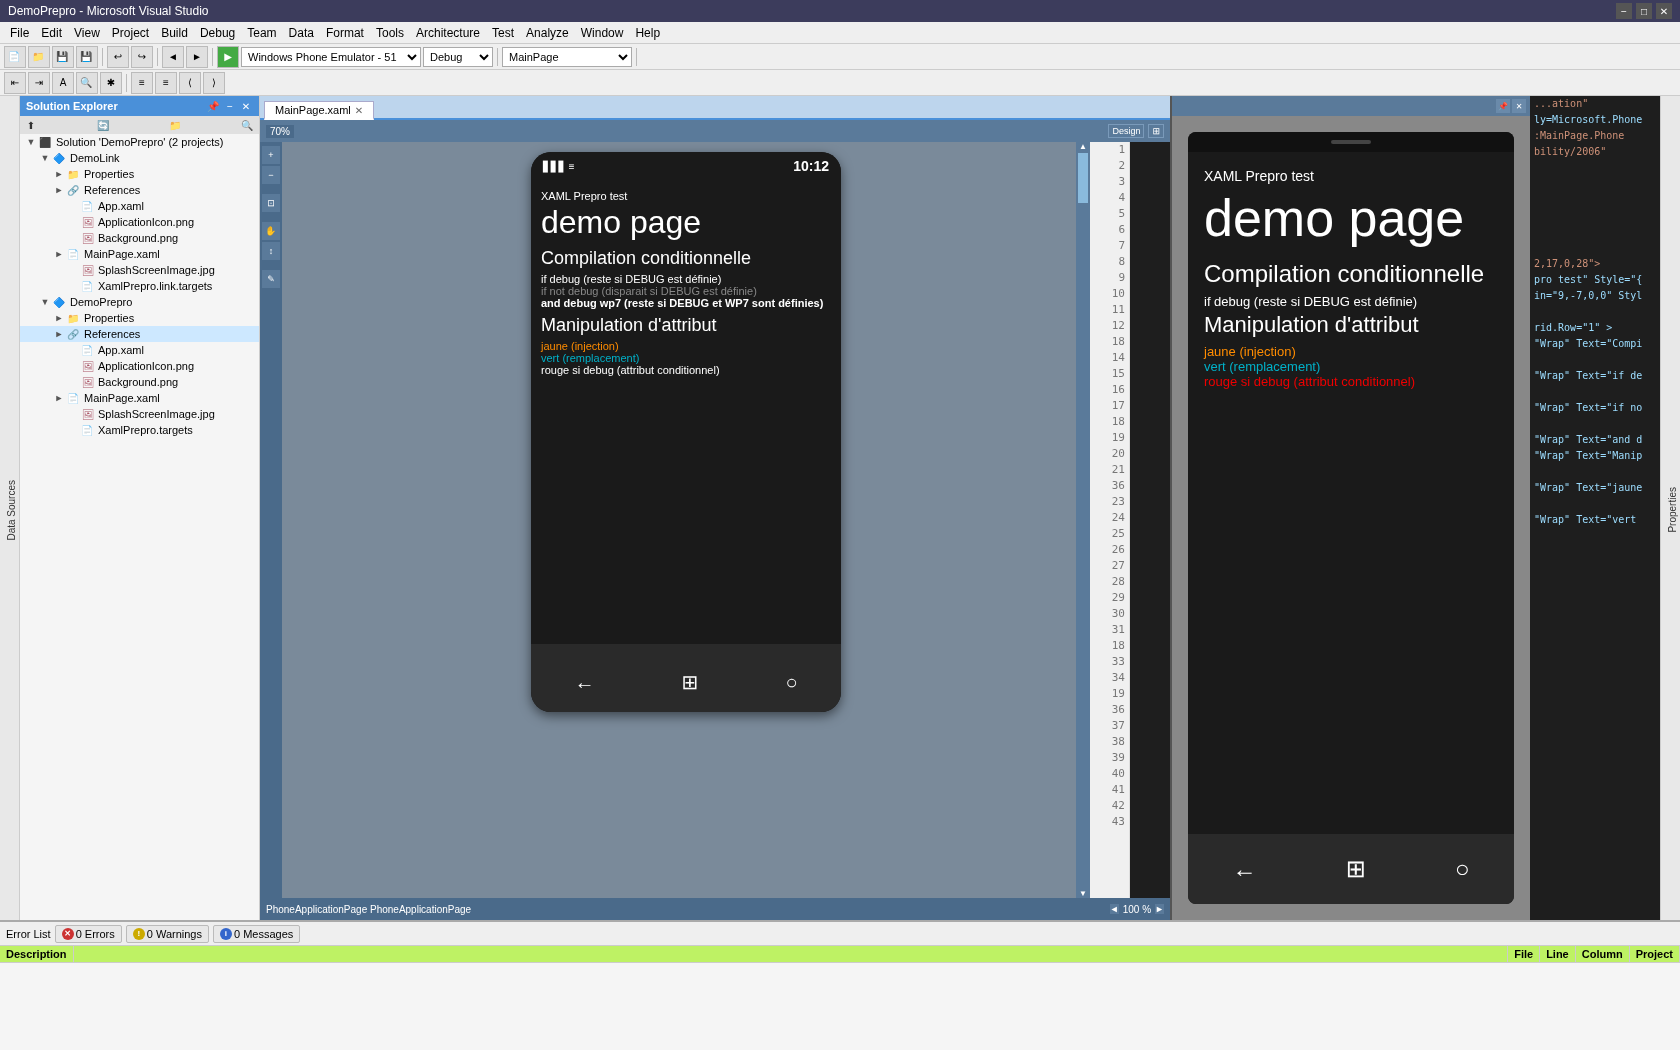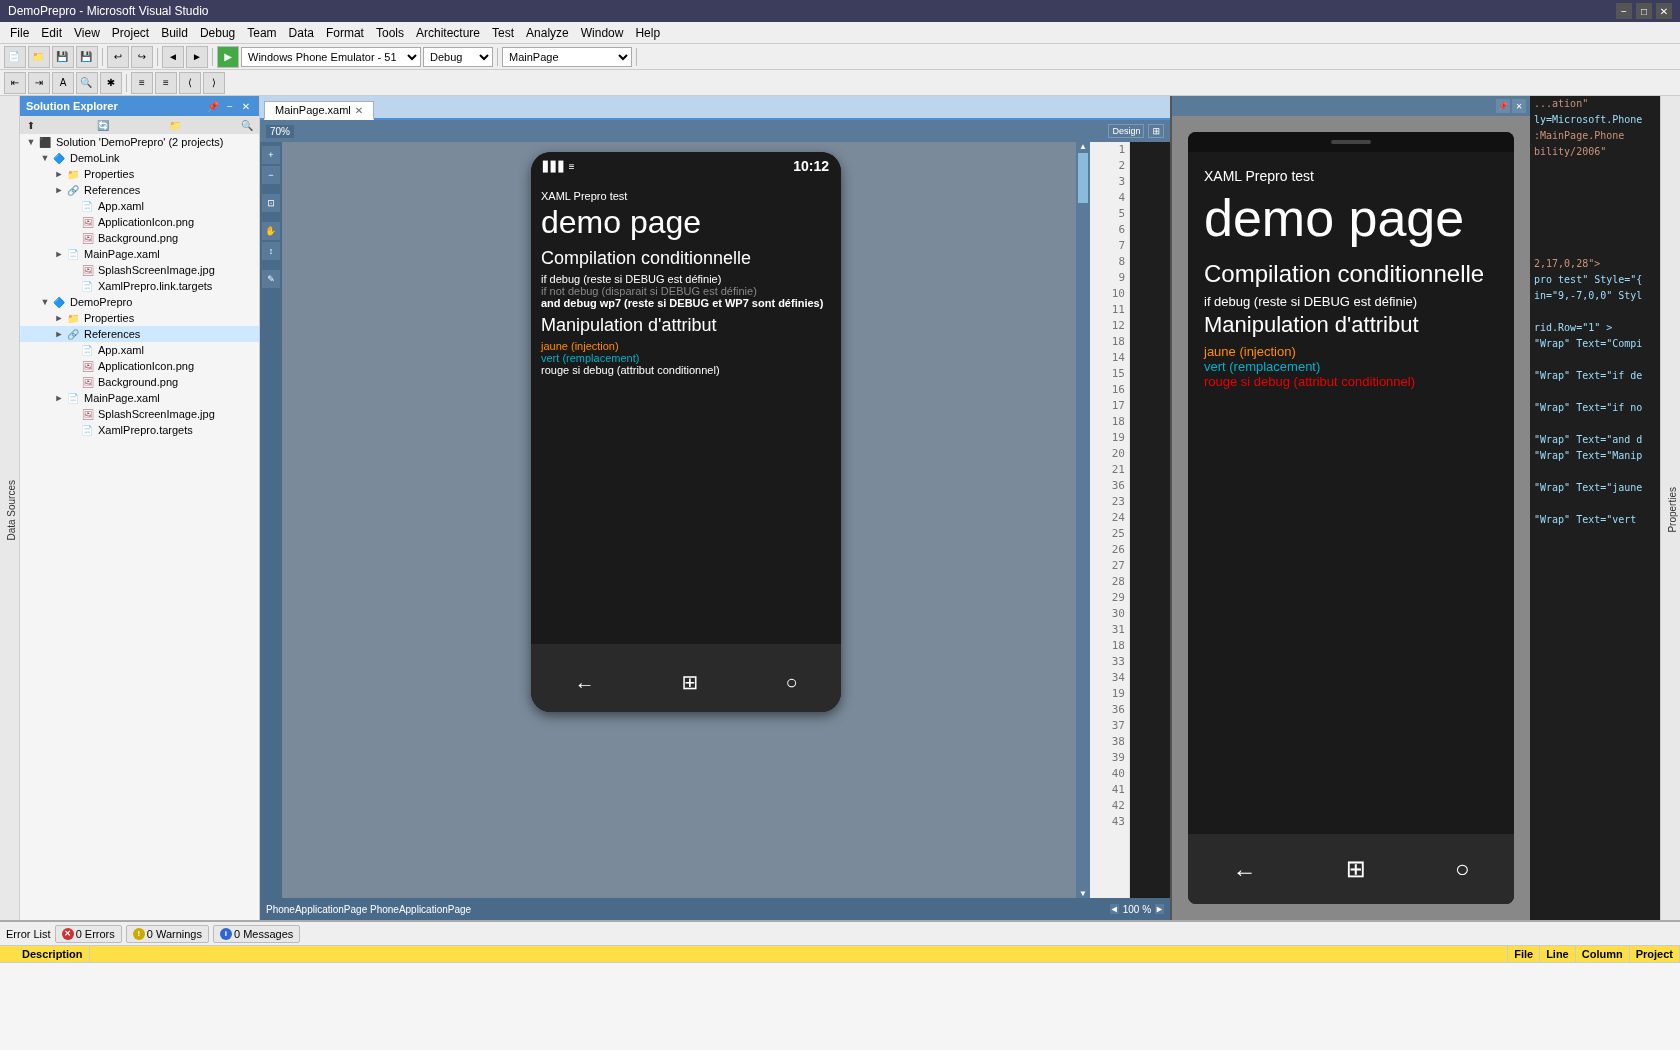"Description" .error-table-header { background: #fde047 -> #bef264; padding-left: 16px -> none }
